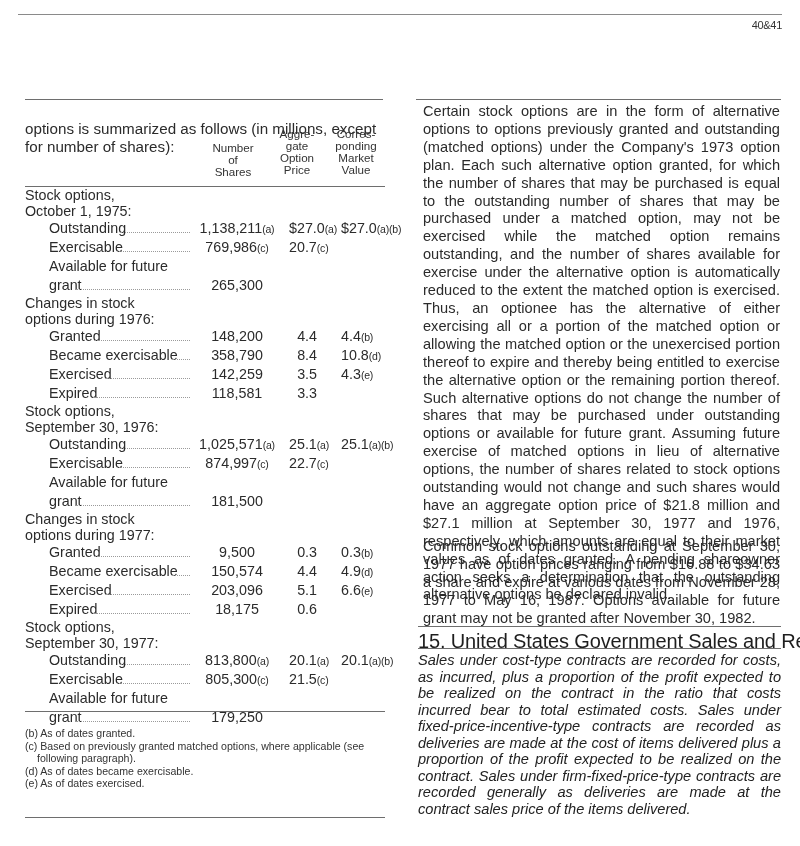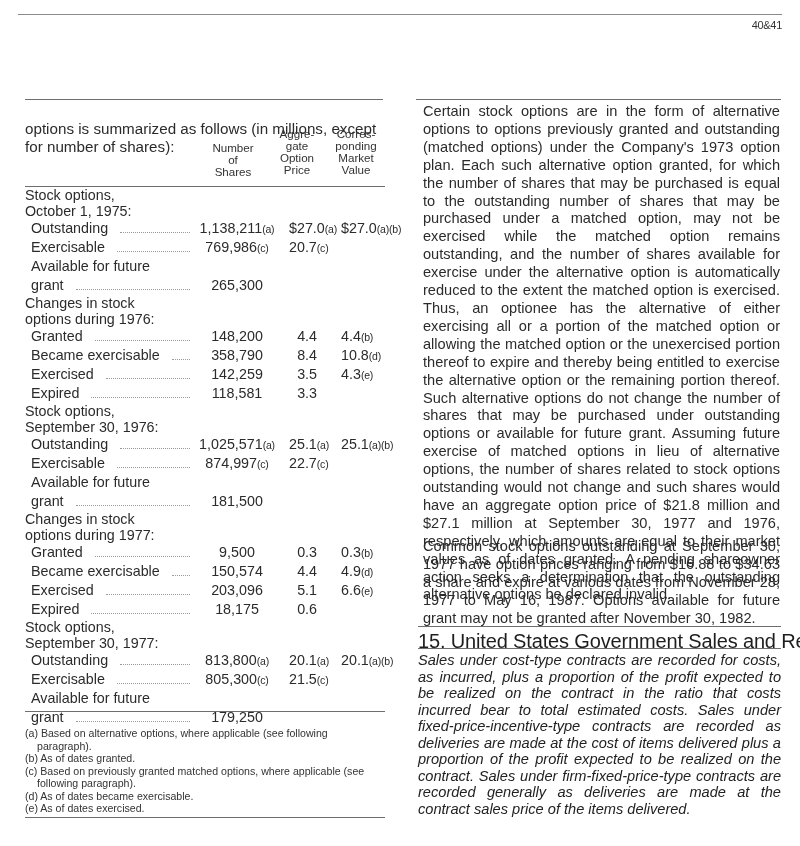"Outstanding" .row.item .lbl { left: 6px -> 24px }
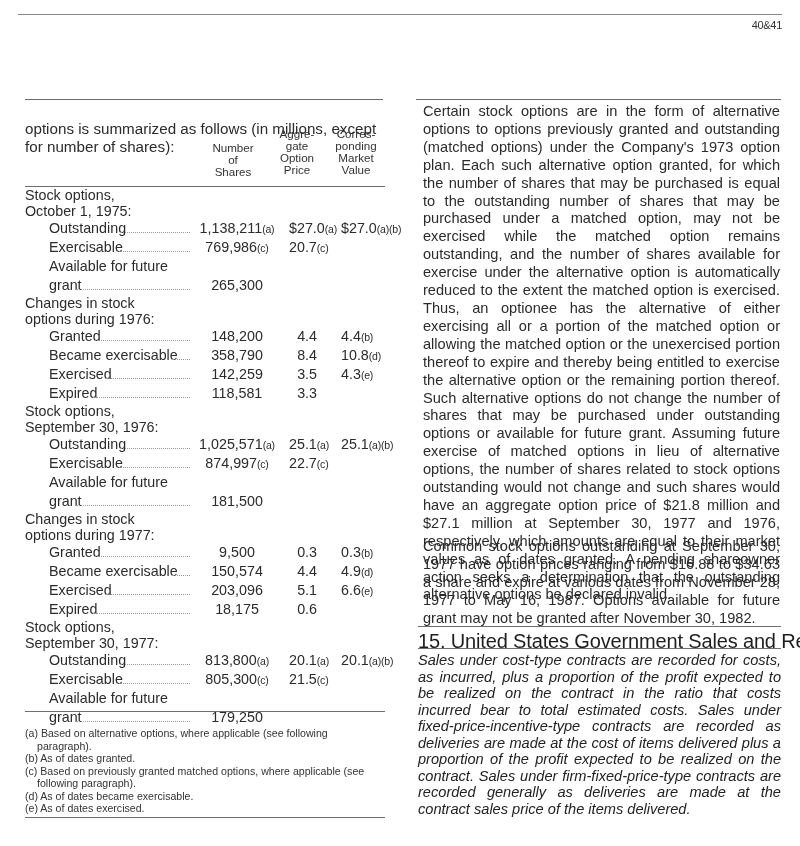"(a) Based on alternative options," div.f { html: <div>(a) Based on alternative options, where applicable (see following paragraph).</div> -> none }
